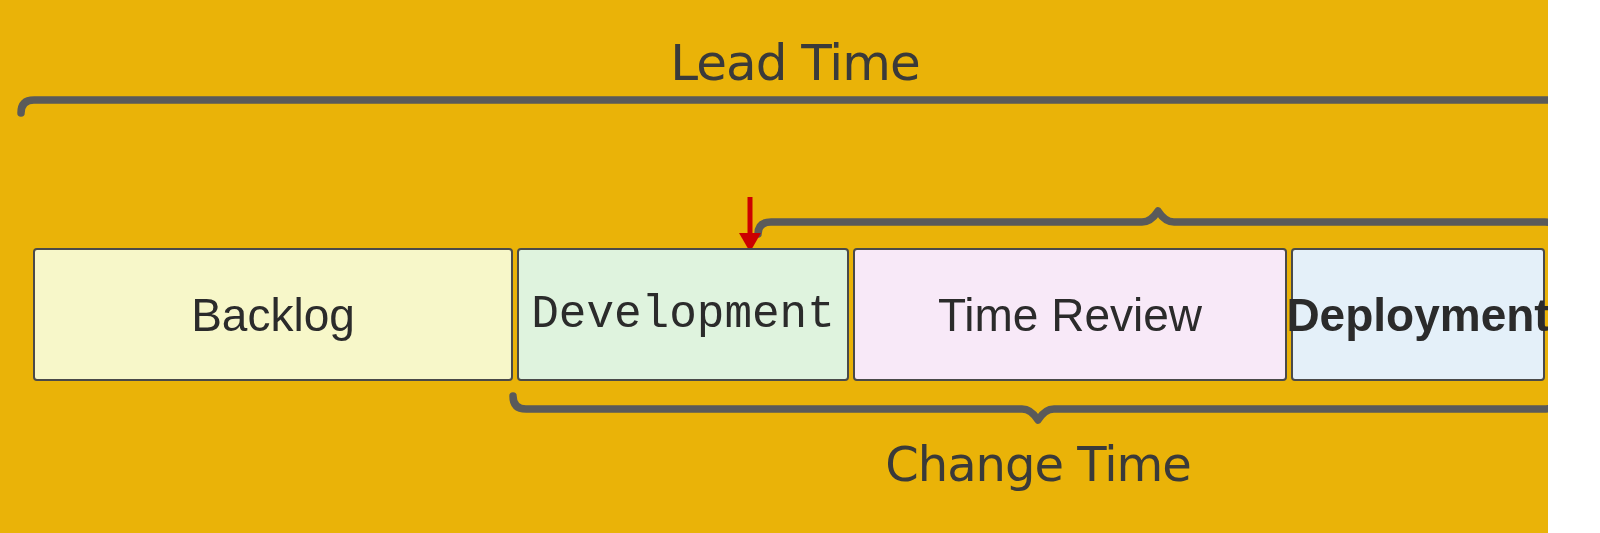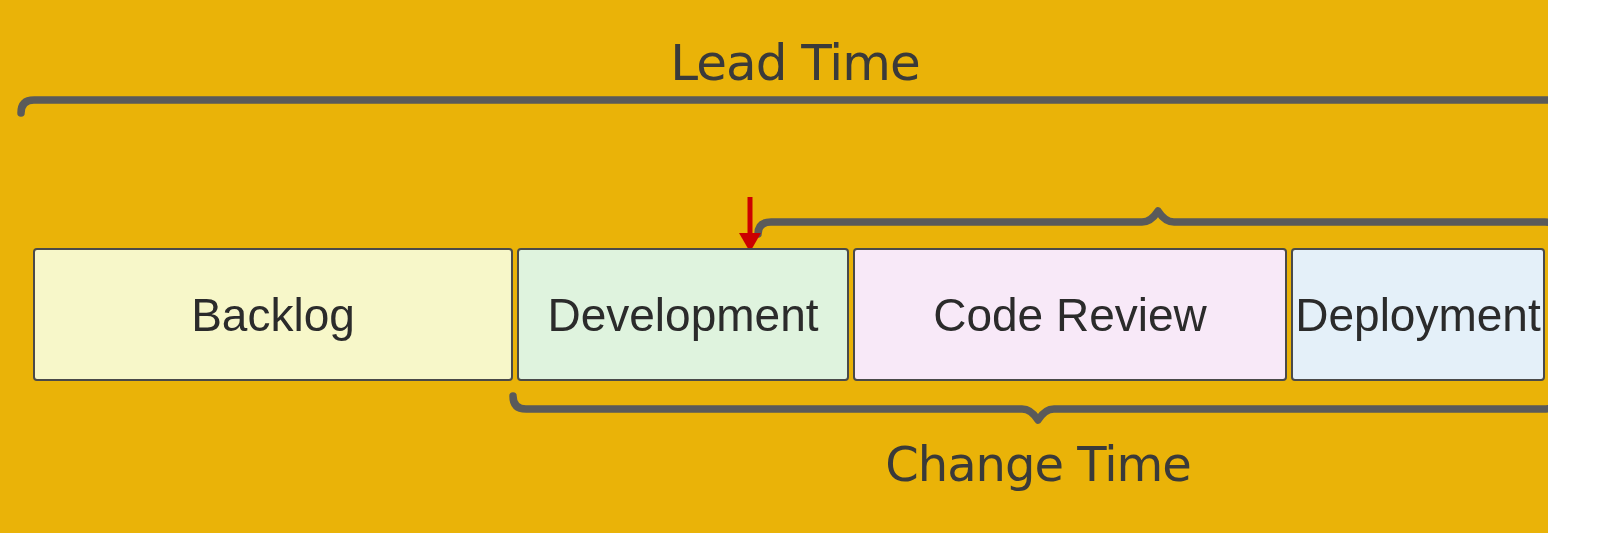"Development" div.stage { font-family: none -> Liberation Mono, monospace }
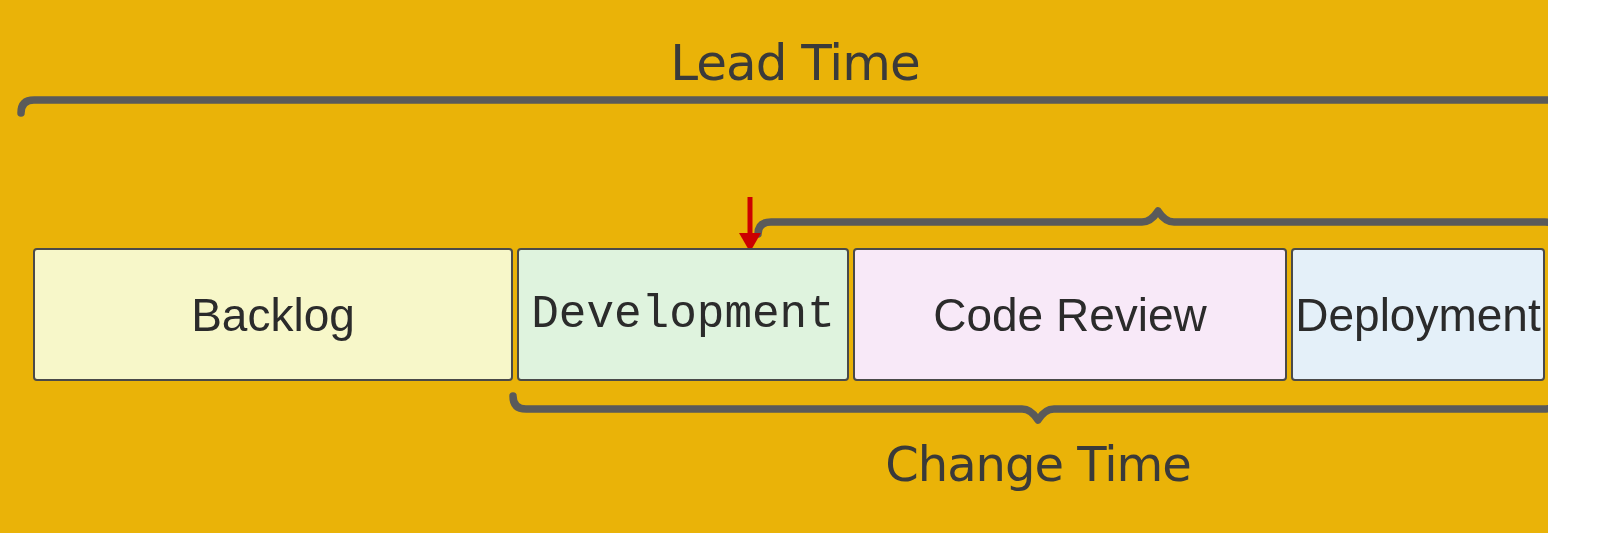"Code Review" span { text: Code -> Time }
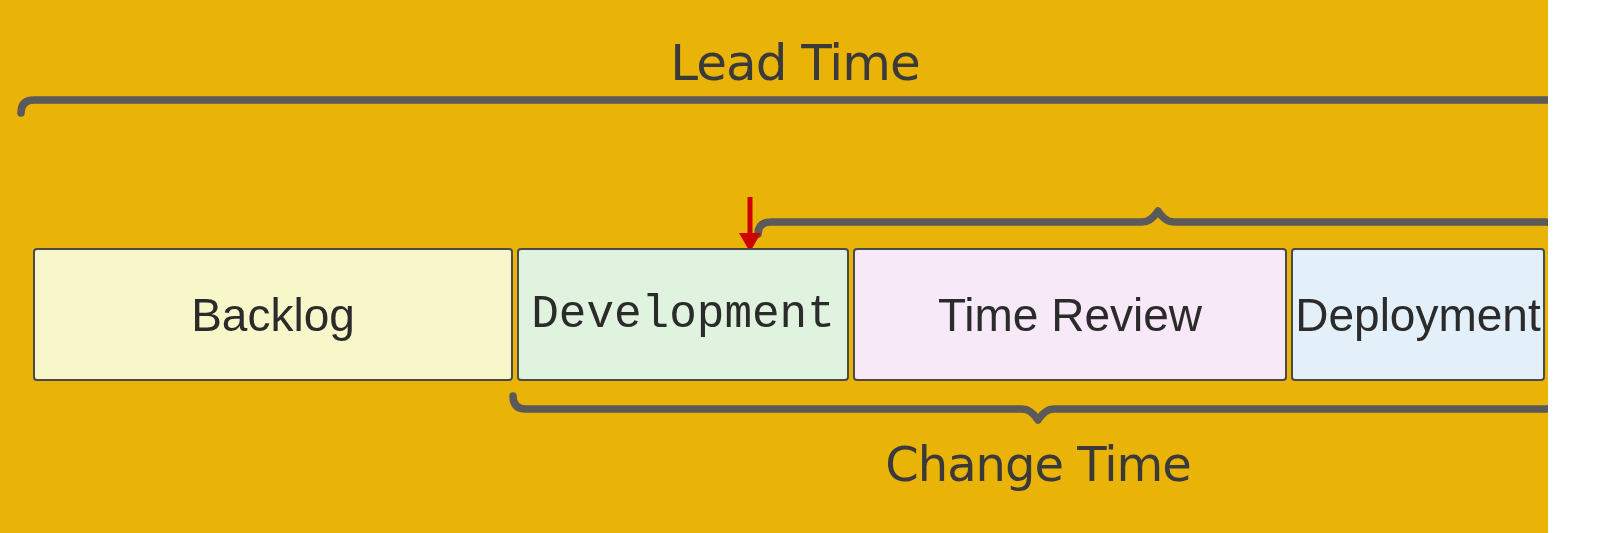"Deployment" .stage-deployment { font-weight: none -> bold }
